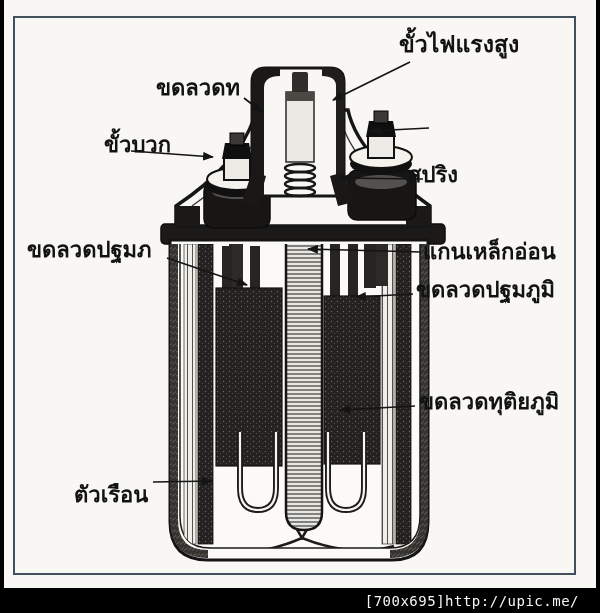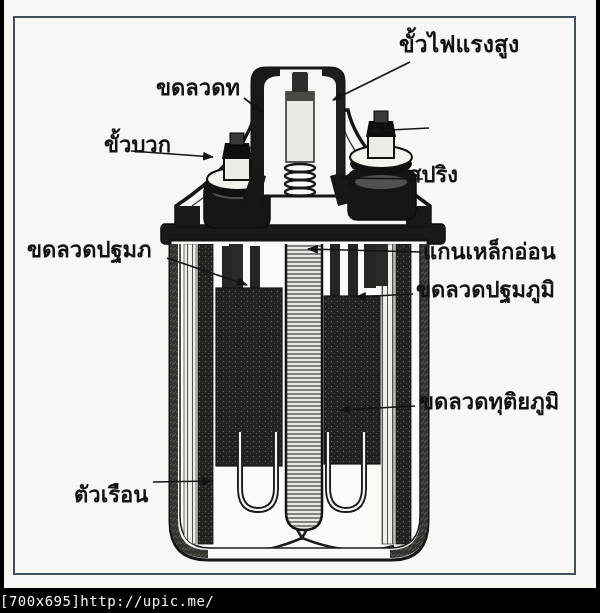"[700x695]http://upic.me/" #wmbar { justify-content: flex-start -> flex-end }
